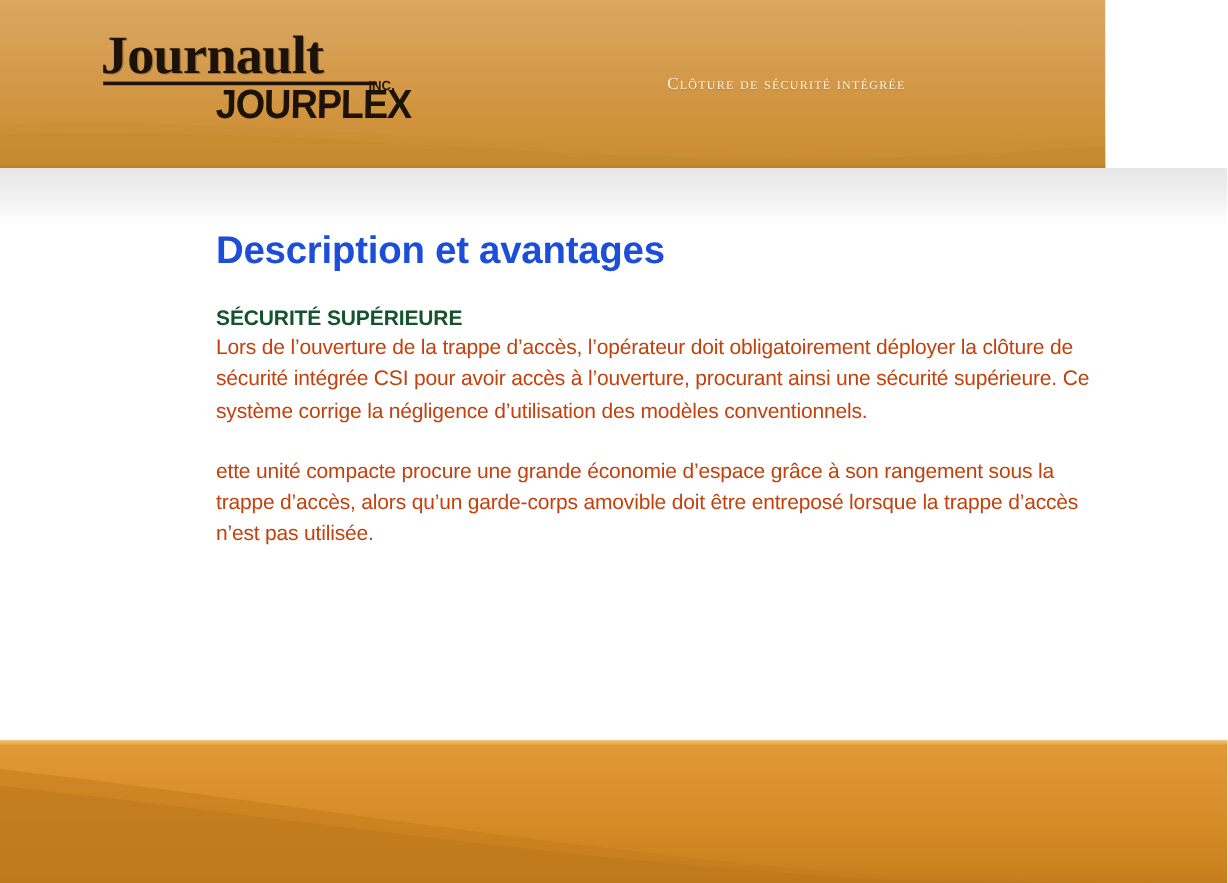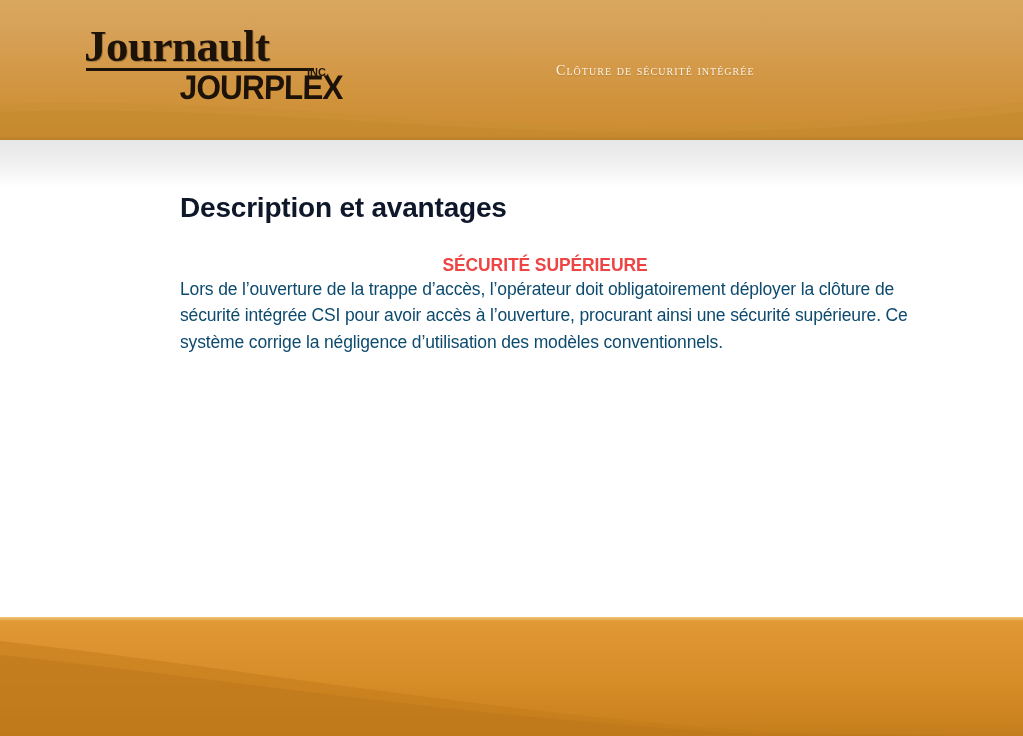"Journault" .header { width: 1023px -> 921px }
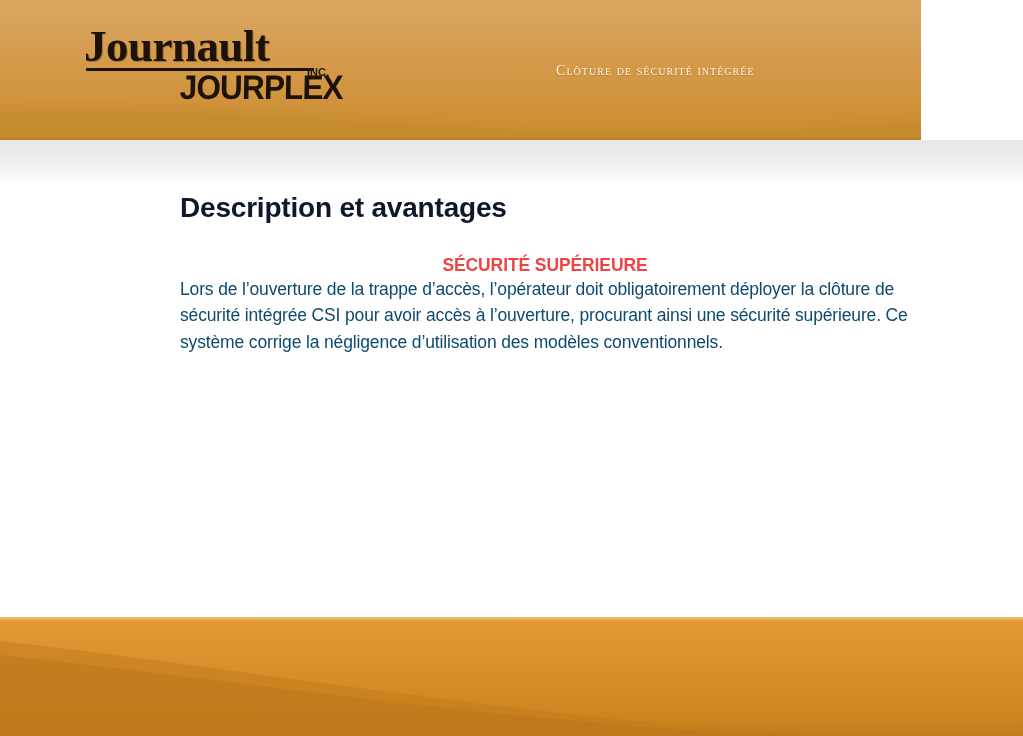"Description et avantages" .page-title { color: #0f172a -> #1d4ed8; font-size: 28px -> 32px }
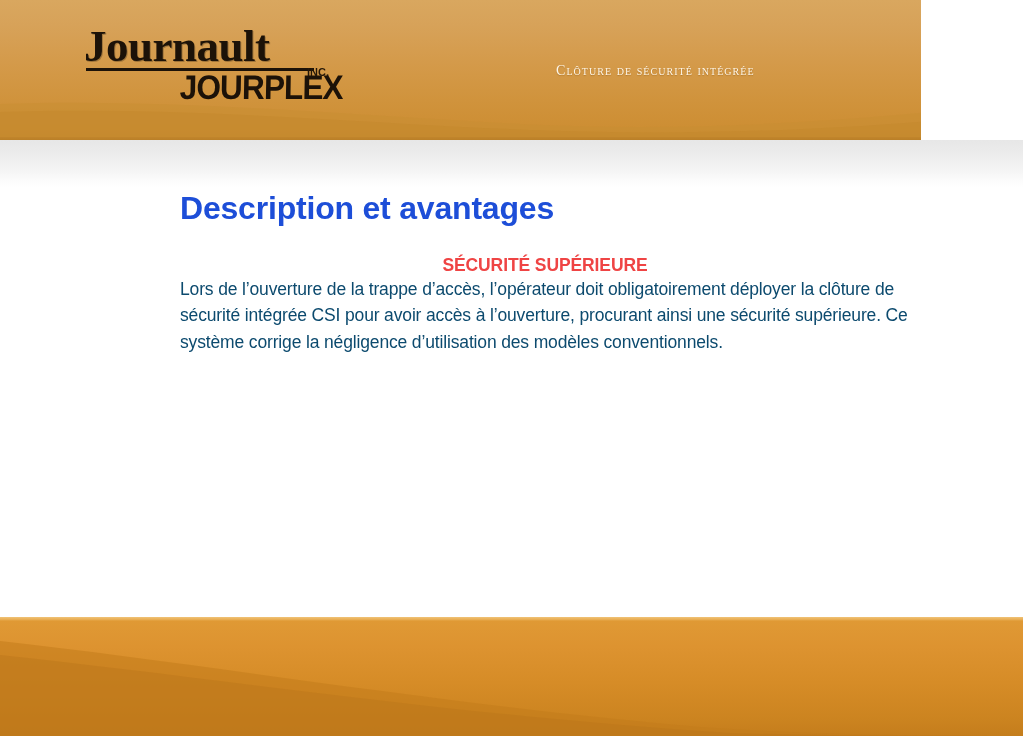"SÉCURITÉ SUPÉRIEURE" .section-heading { color: #ef4444 -> #14532d; text-align: center -> none }
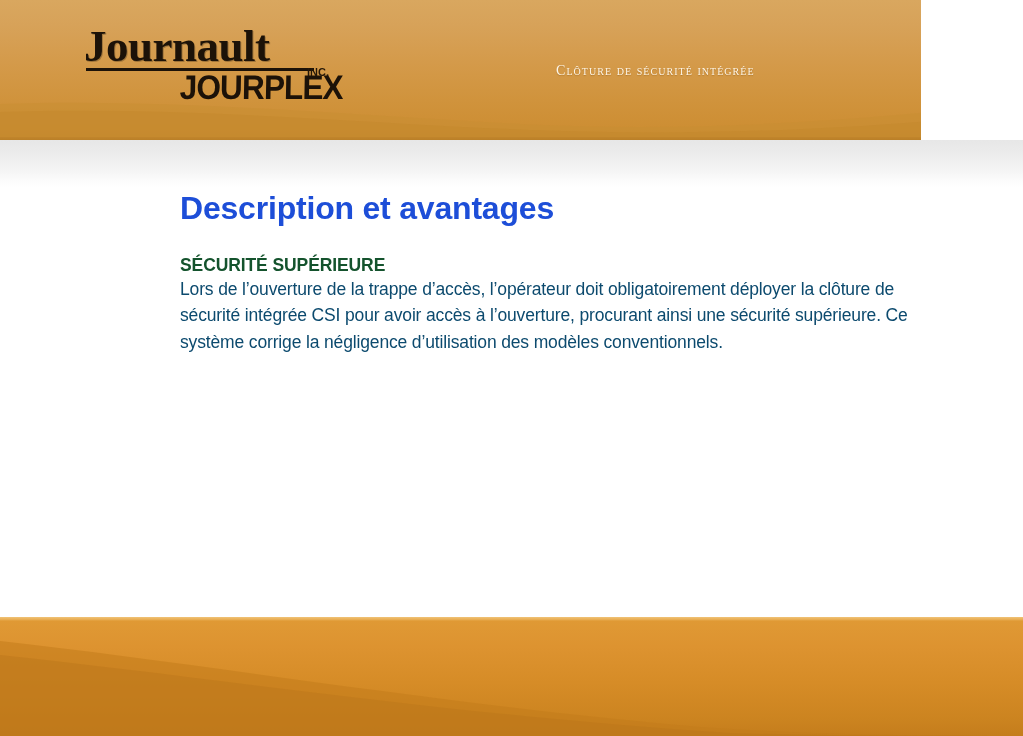"Lors de l’ouverture de la" .section-body { color: #0c4a6e -> #c2410c }
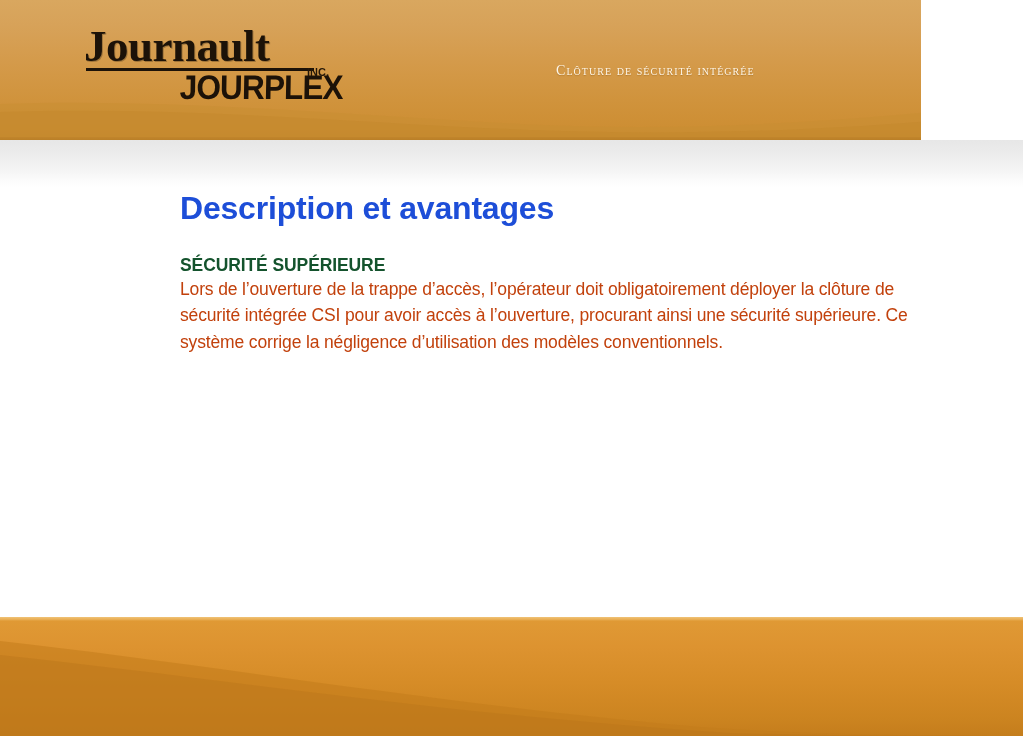"ette unité compacte procure une" div.section-body { html: none -> <div>ette unité compacte procure une grande économie d’espace grâce à son rangement sous la trappe d’accès, alors qu’un garde-corps amovible doit être entreposé lorsque la trappe d’accès n’est pas utilisée.</div> }
